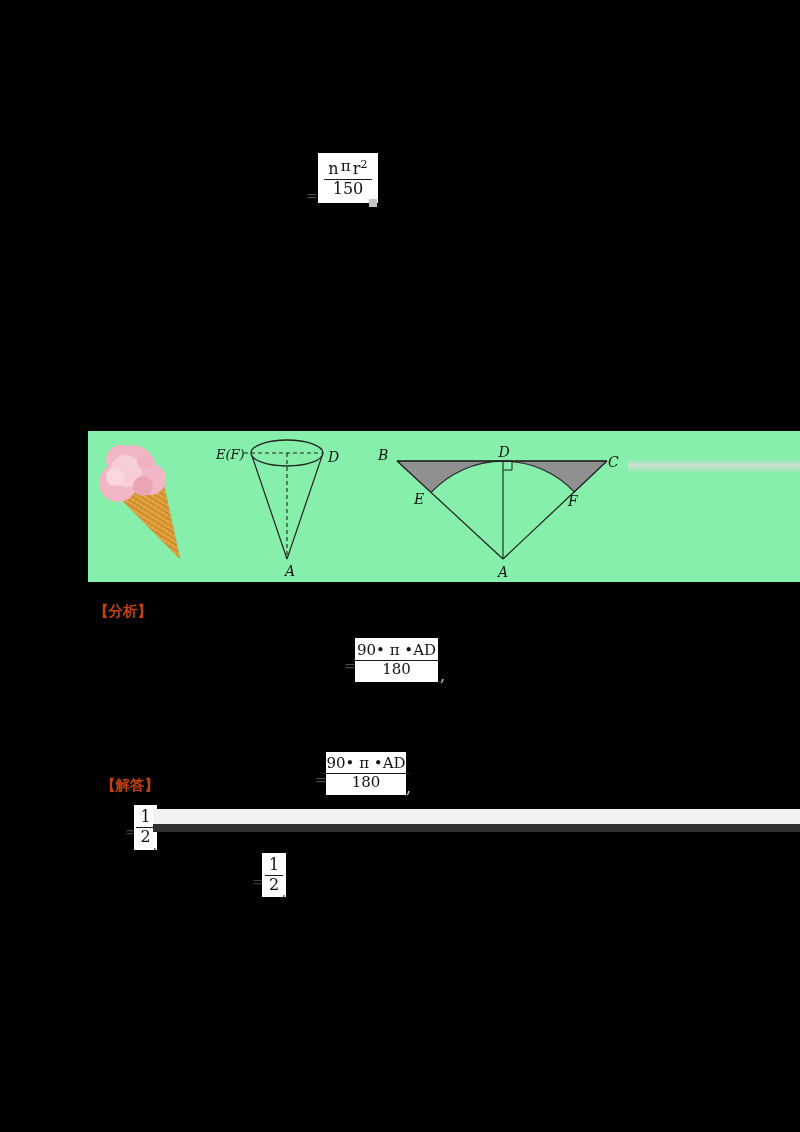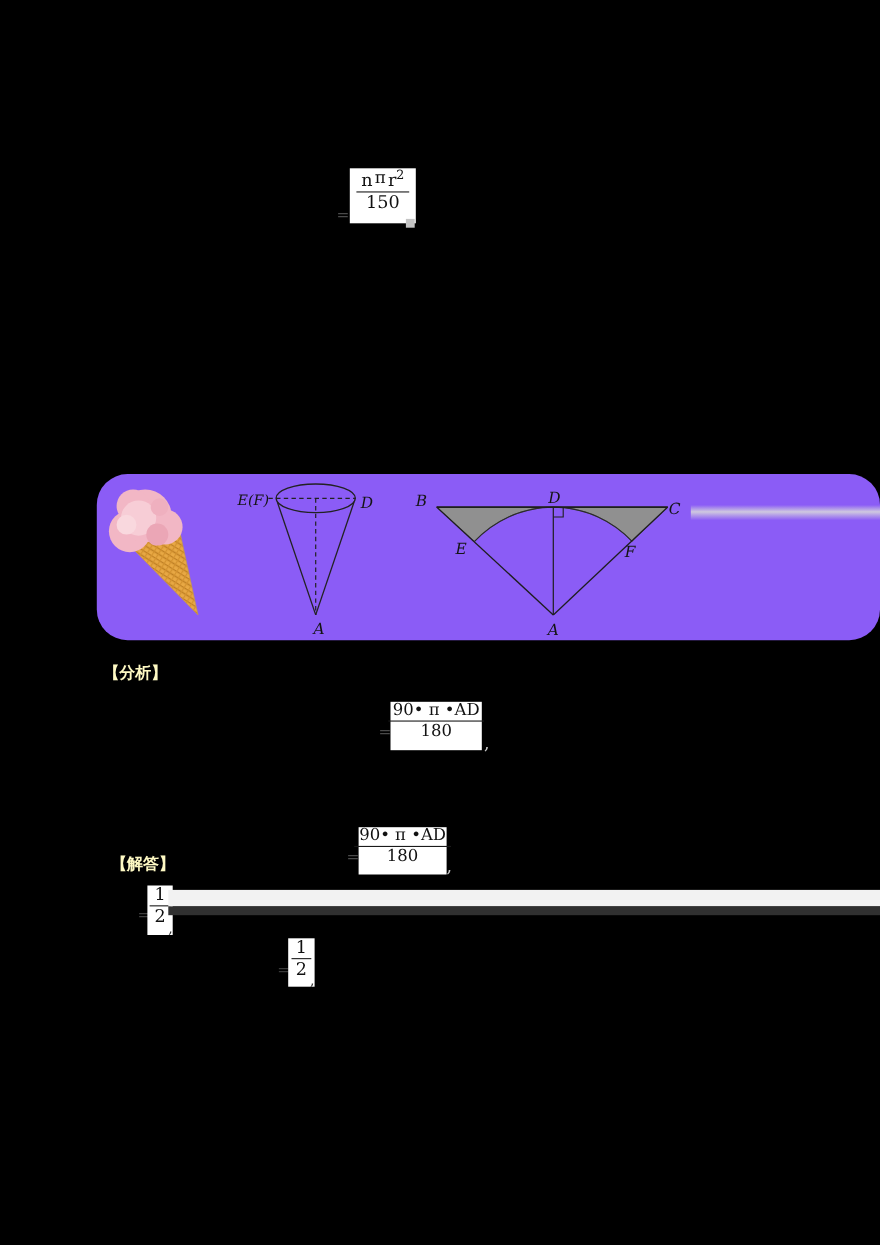"nπr2" .formula-box { align-items: flex-start -> center }
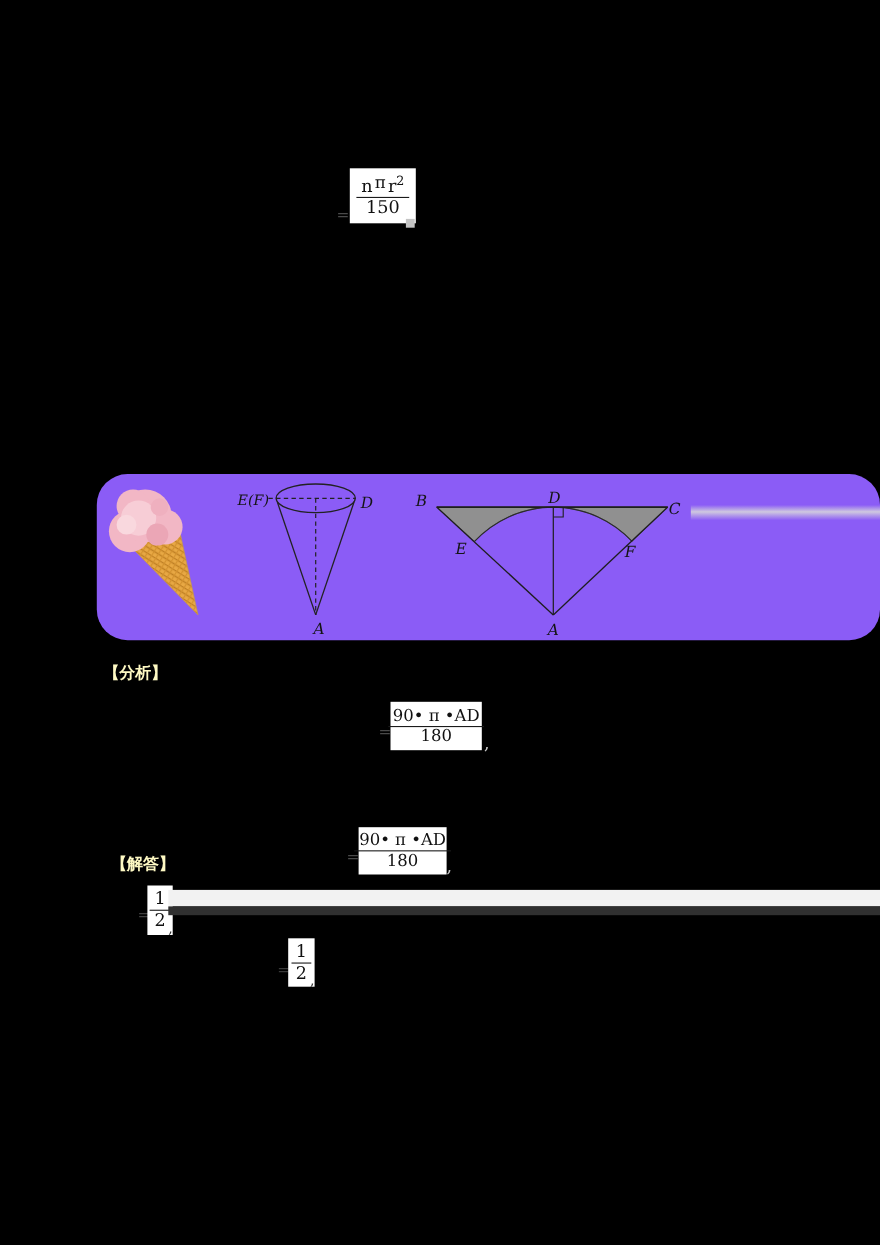"E(F)" .figure-strip { background: #8b5cf6 -> #86efac; border-radius: 28px -> none }
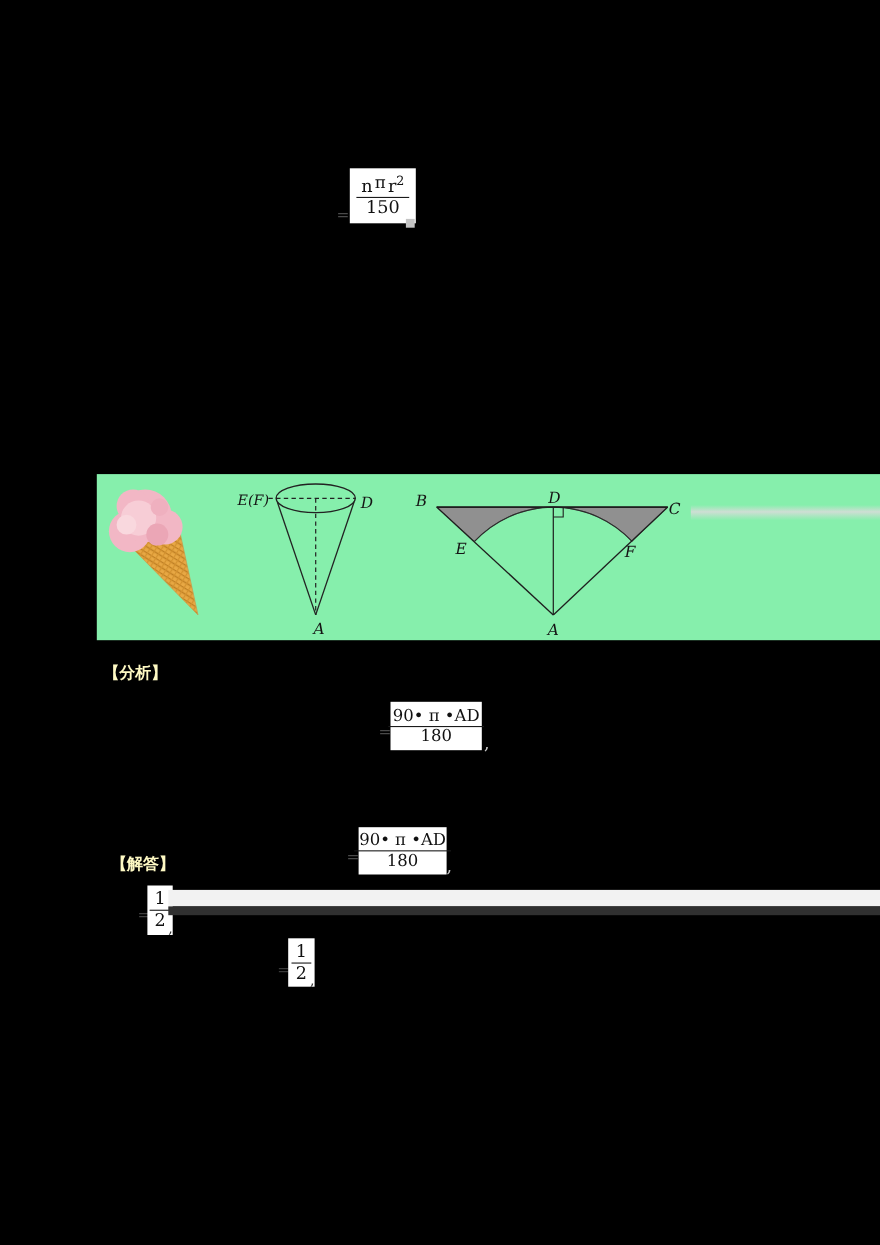"【分析】" .section-label { color: #fef9c3 -> #c2410c }
